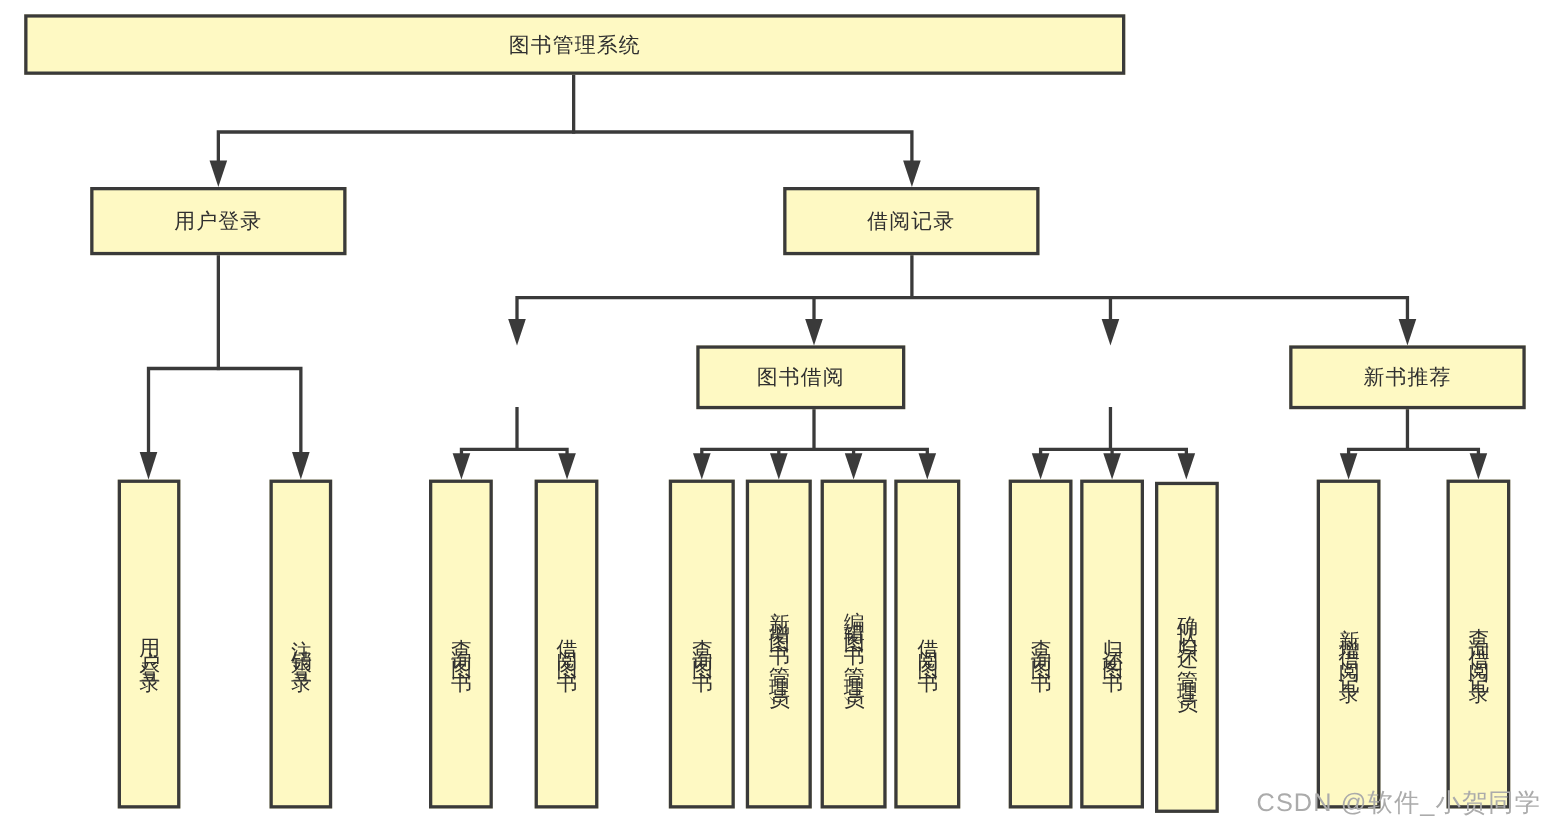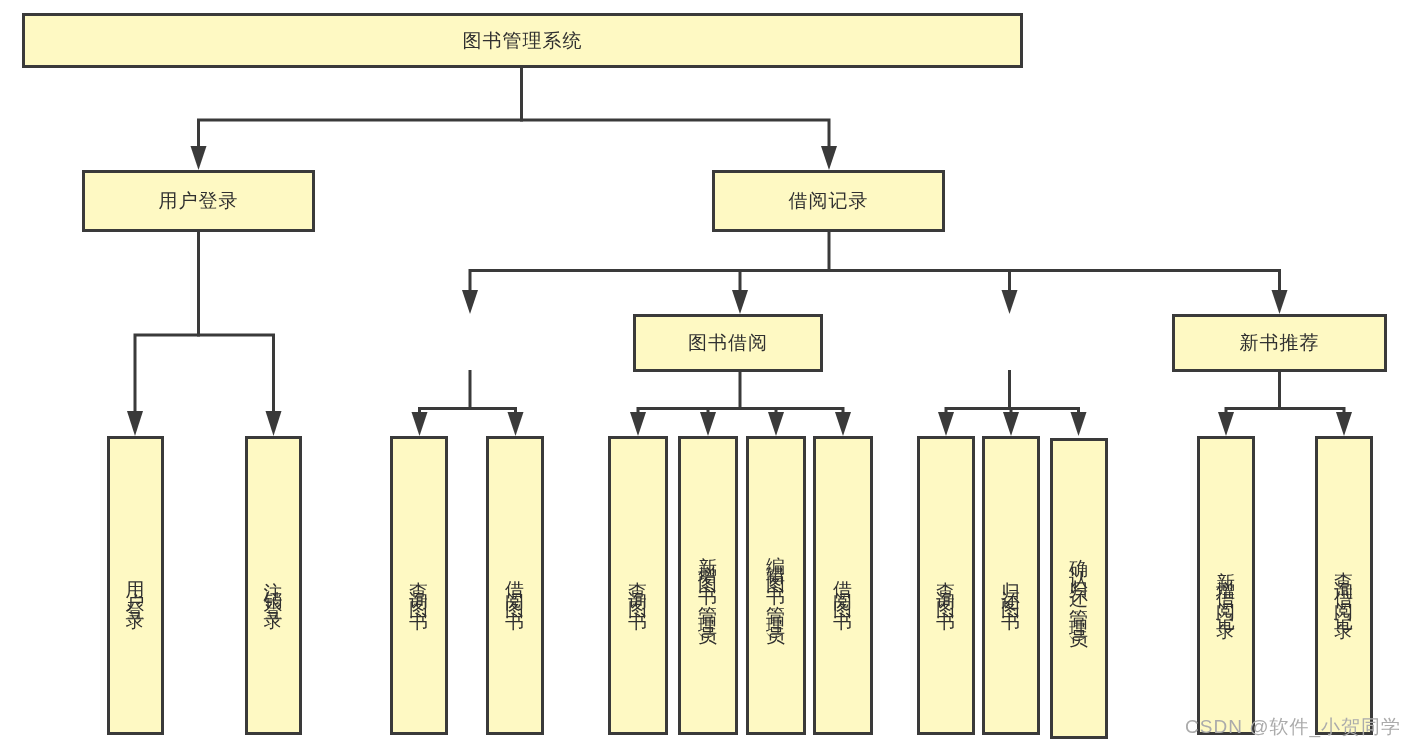"CSDN @软件_小贺同学" .watermark { font-size: 19px -> 23px }
